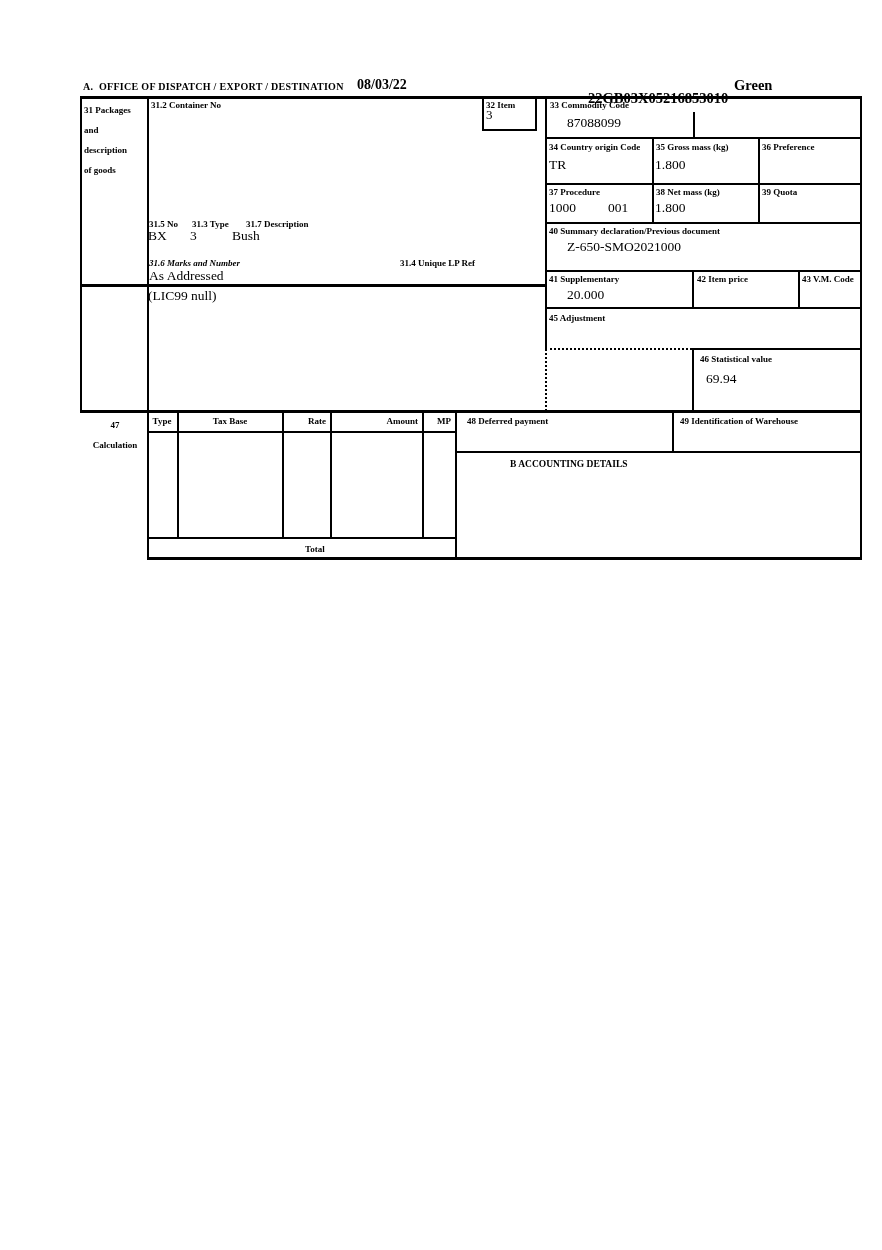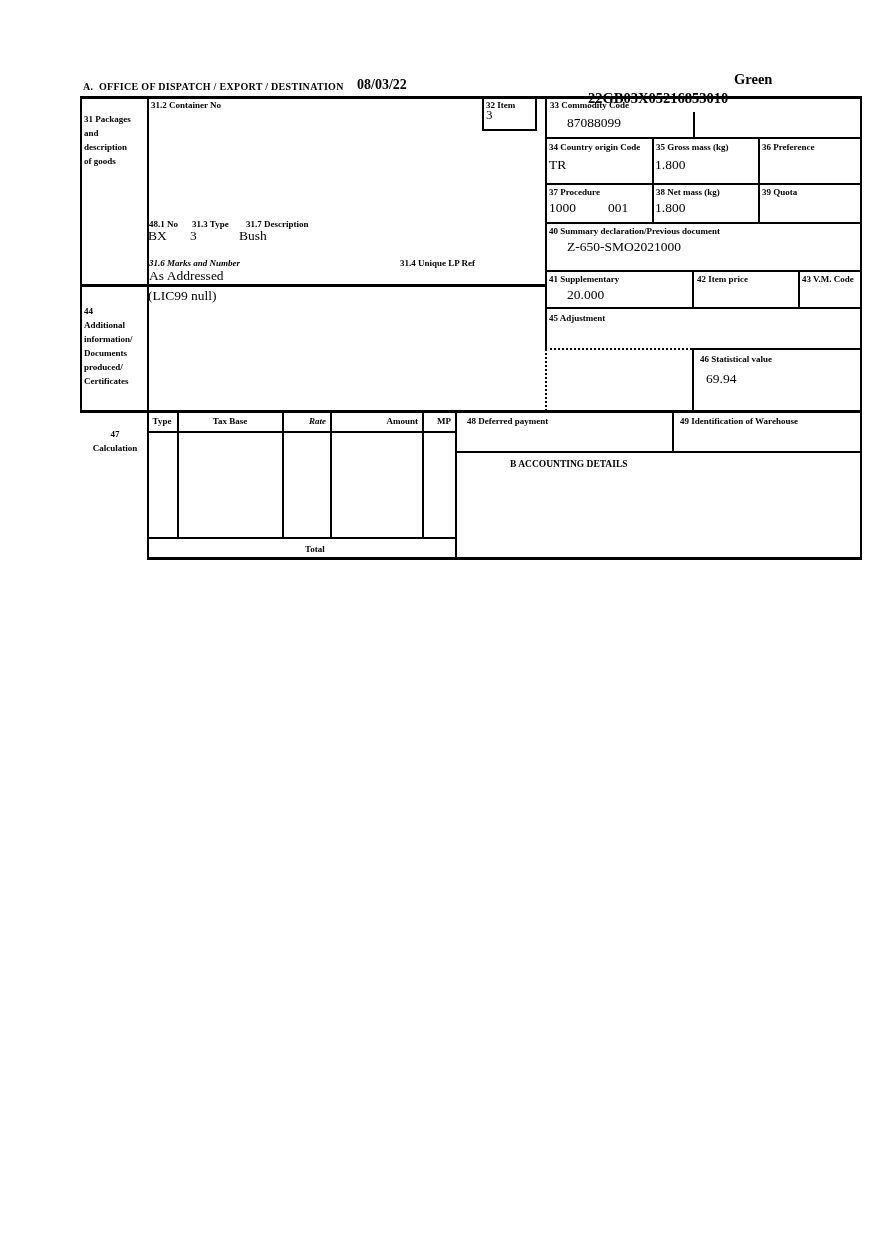"Green" span.t { top: 71px -> 77px }
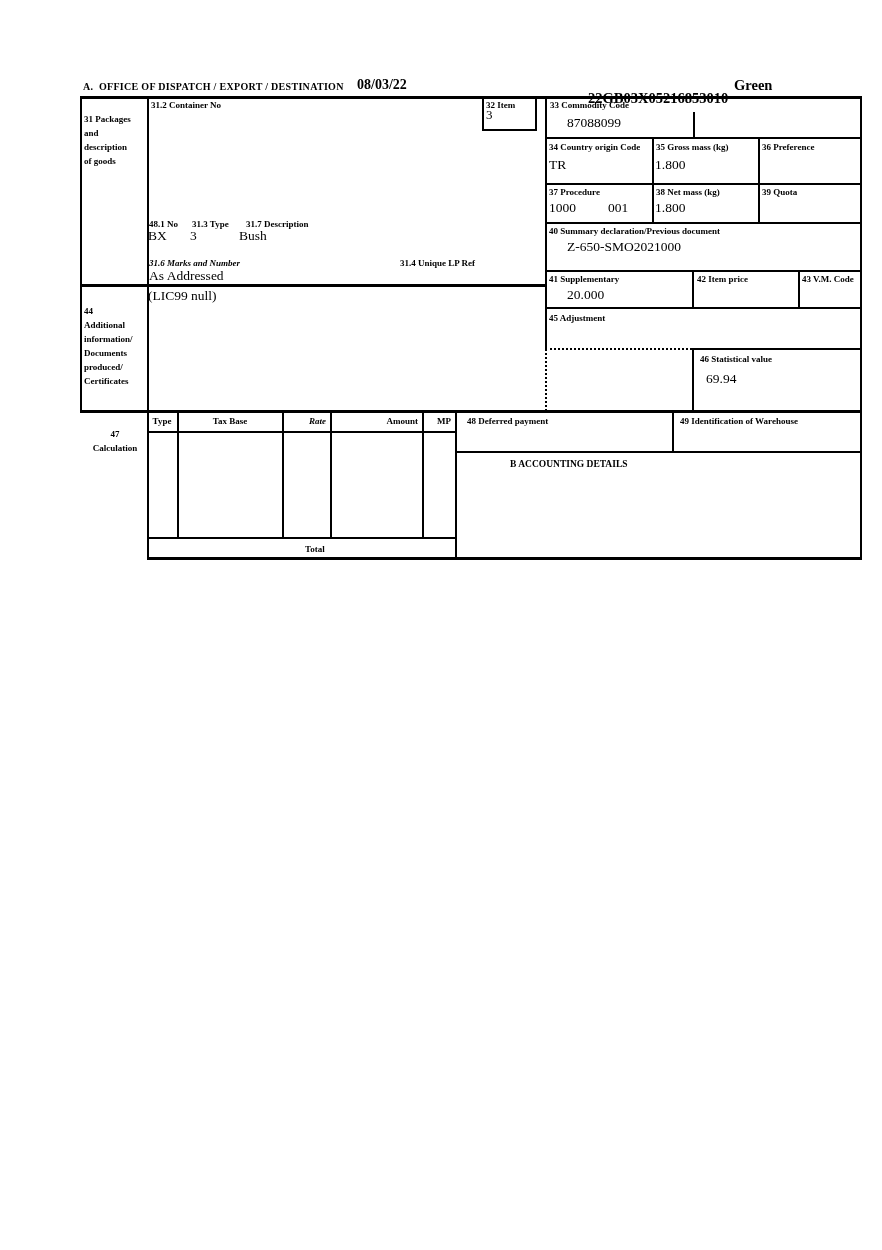"31 Packages" .multiline { line-height: 14px -> 20px; margin-top: 12px -> none }
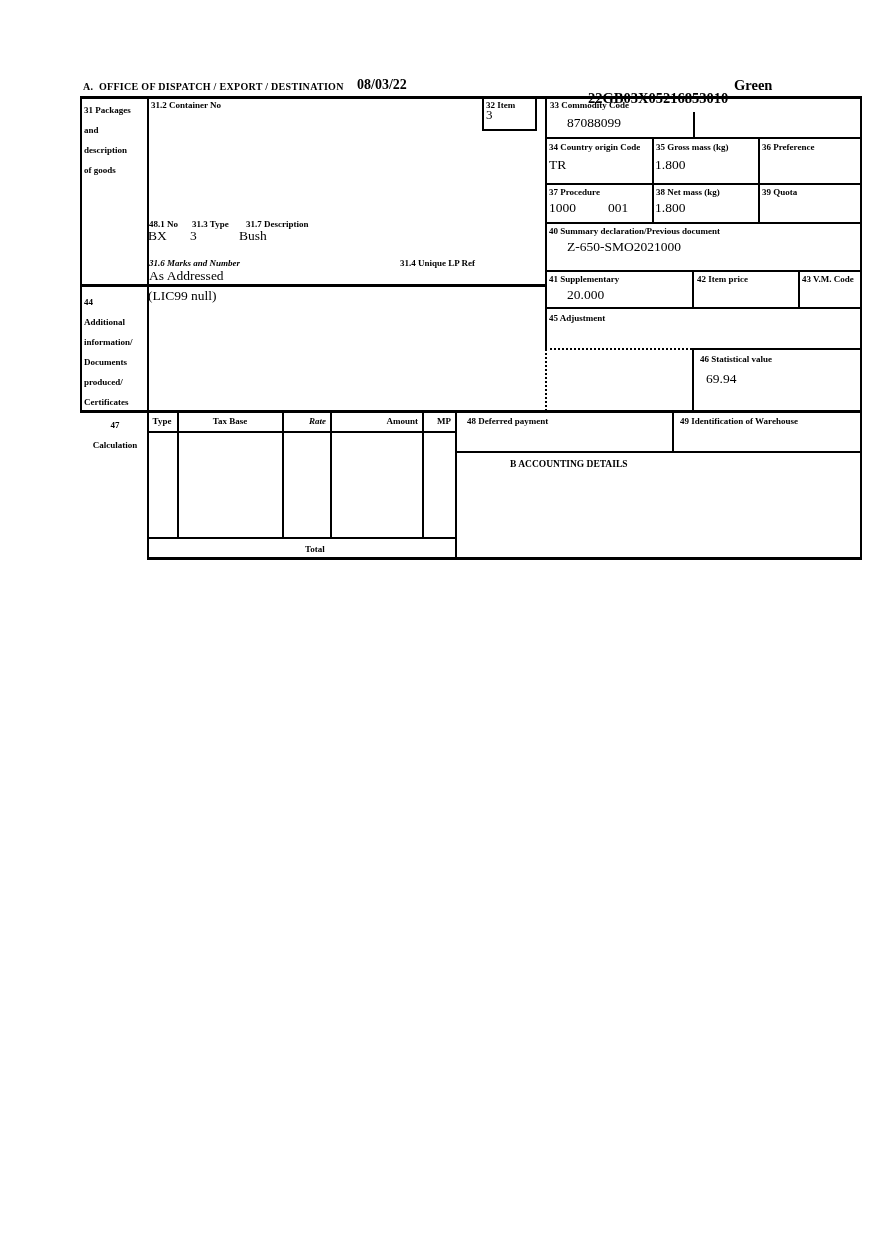"48.1 No" span.t { text: 48.1 -> 31.5 }
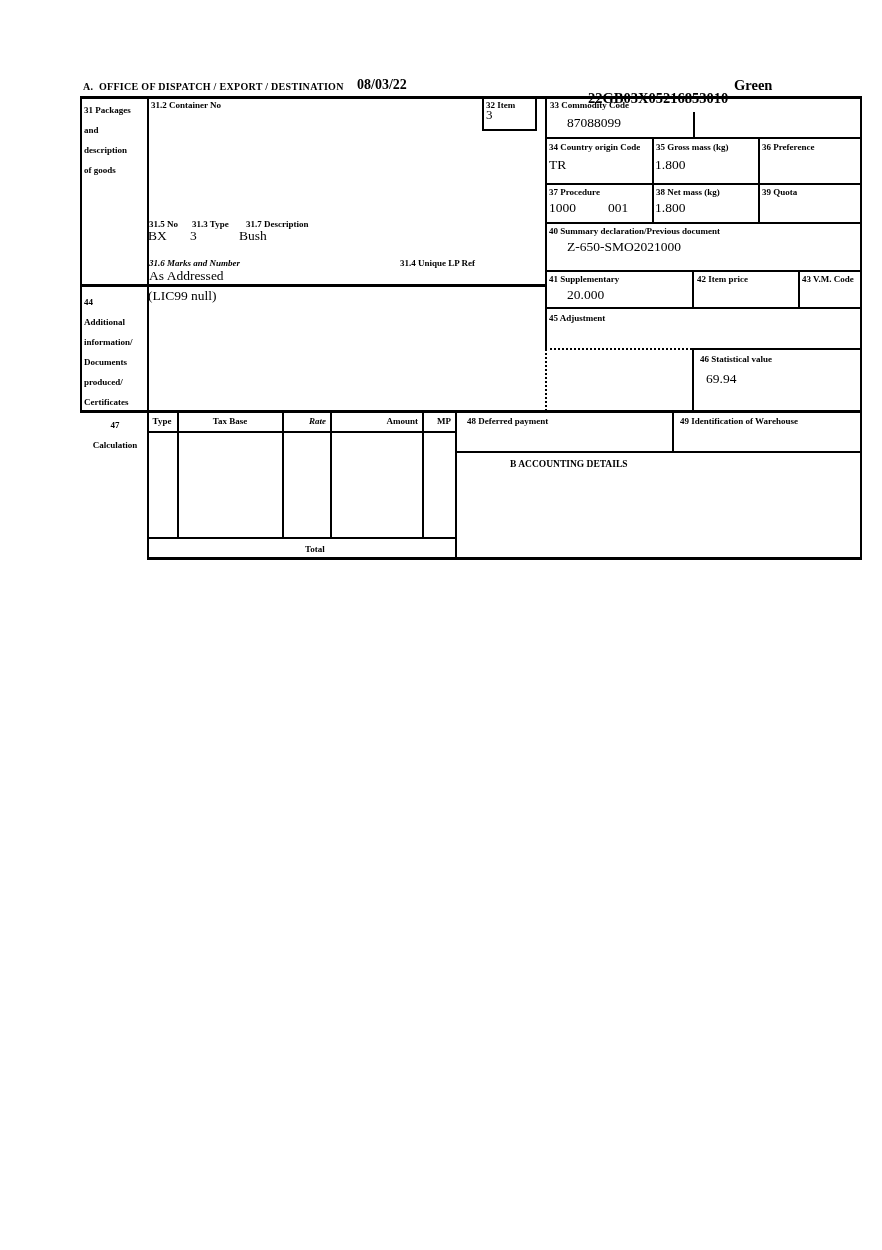"Bush" span.t { left: 239px -> 232px }
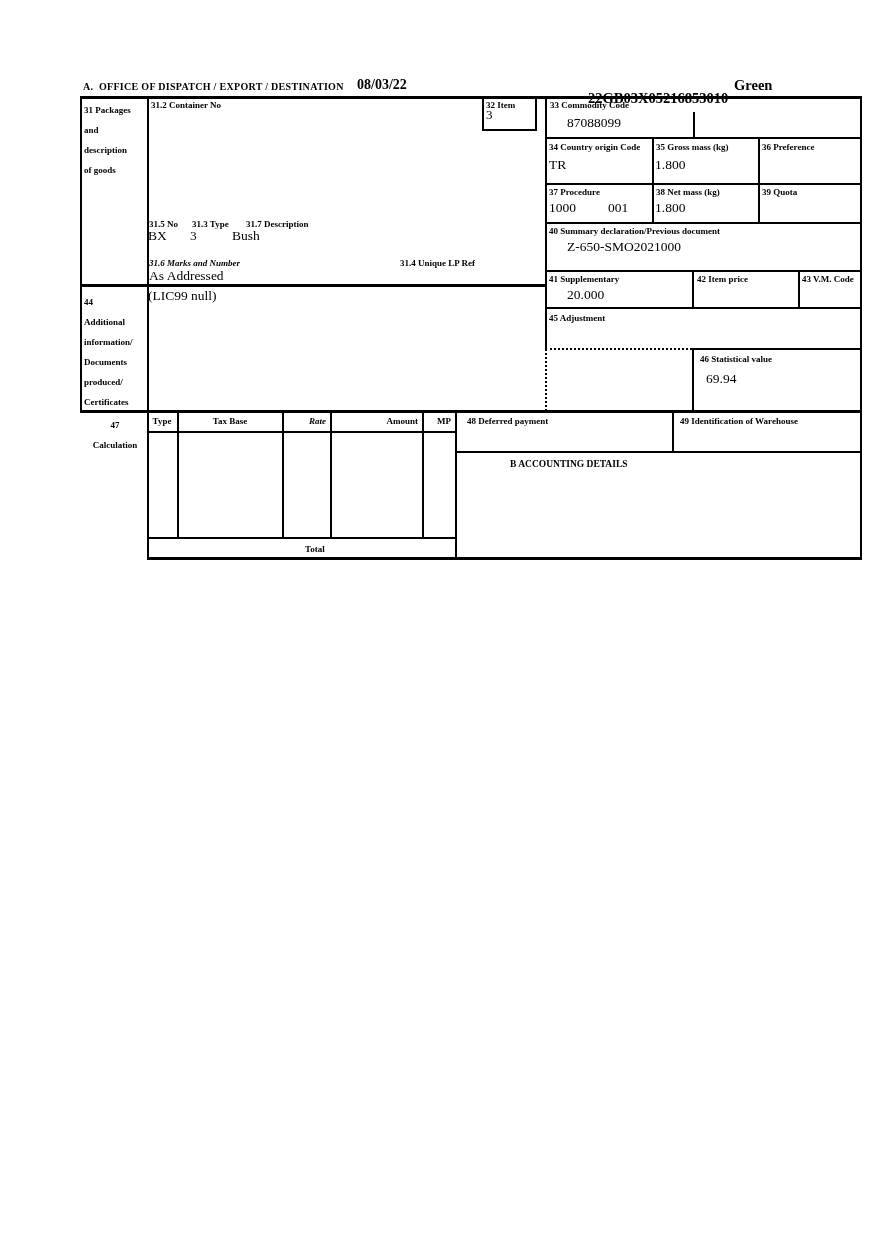"44" span.t { html: <span>44 Additional information/ Documents produced/ Certificates</span> -> none }
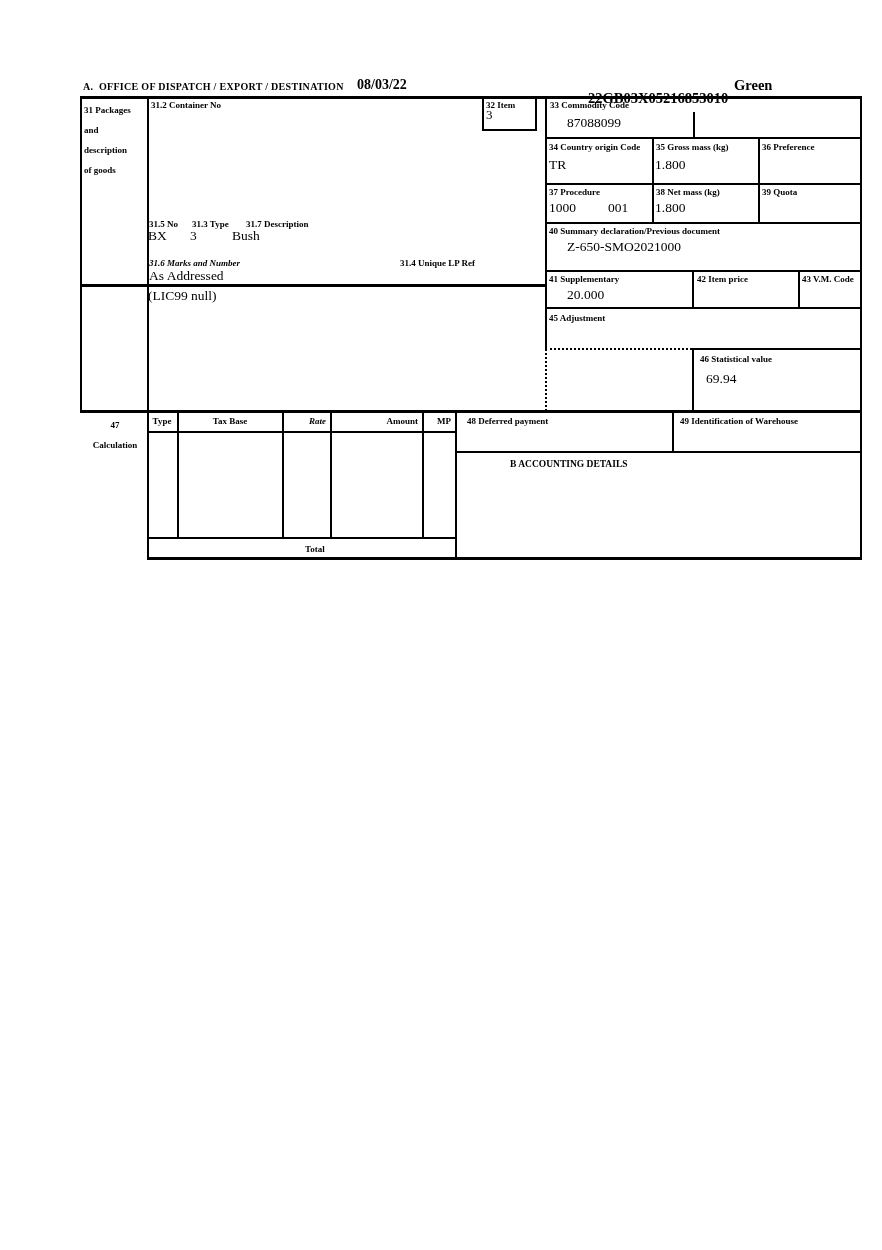"Rate" span.cellhdr { font-style: italic -> none }
